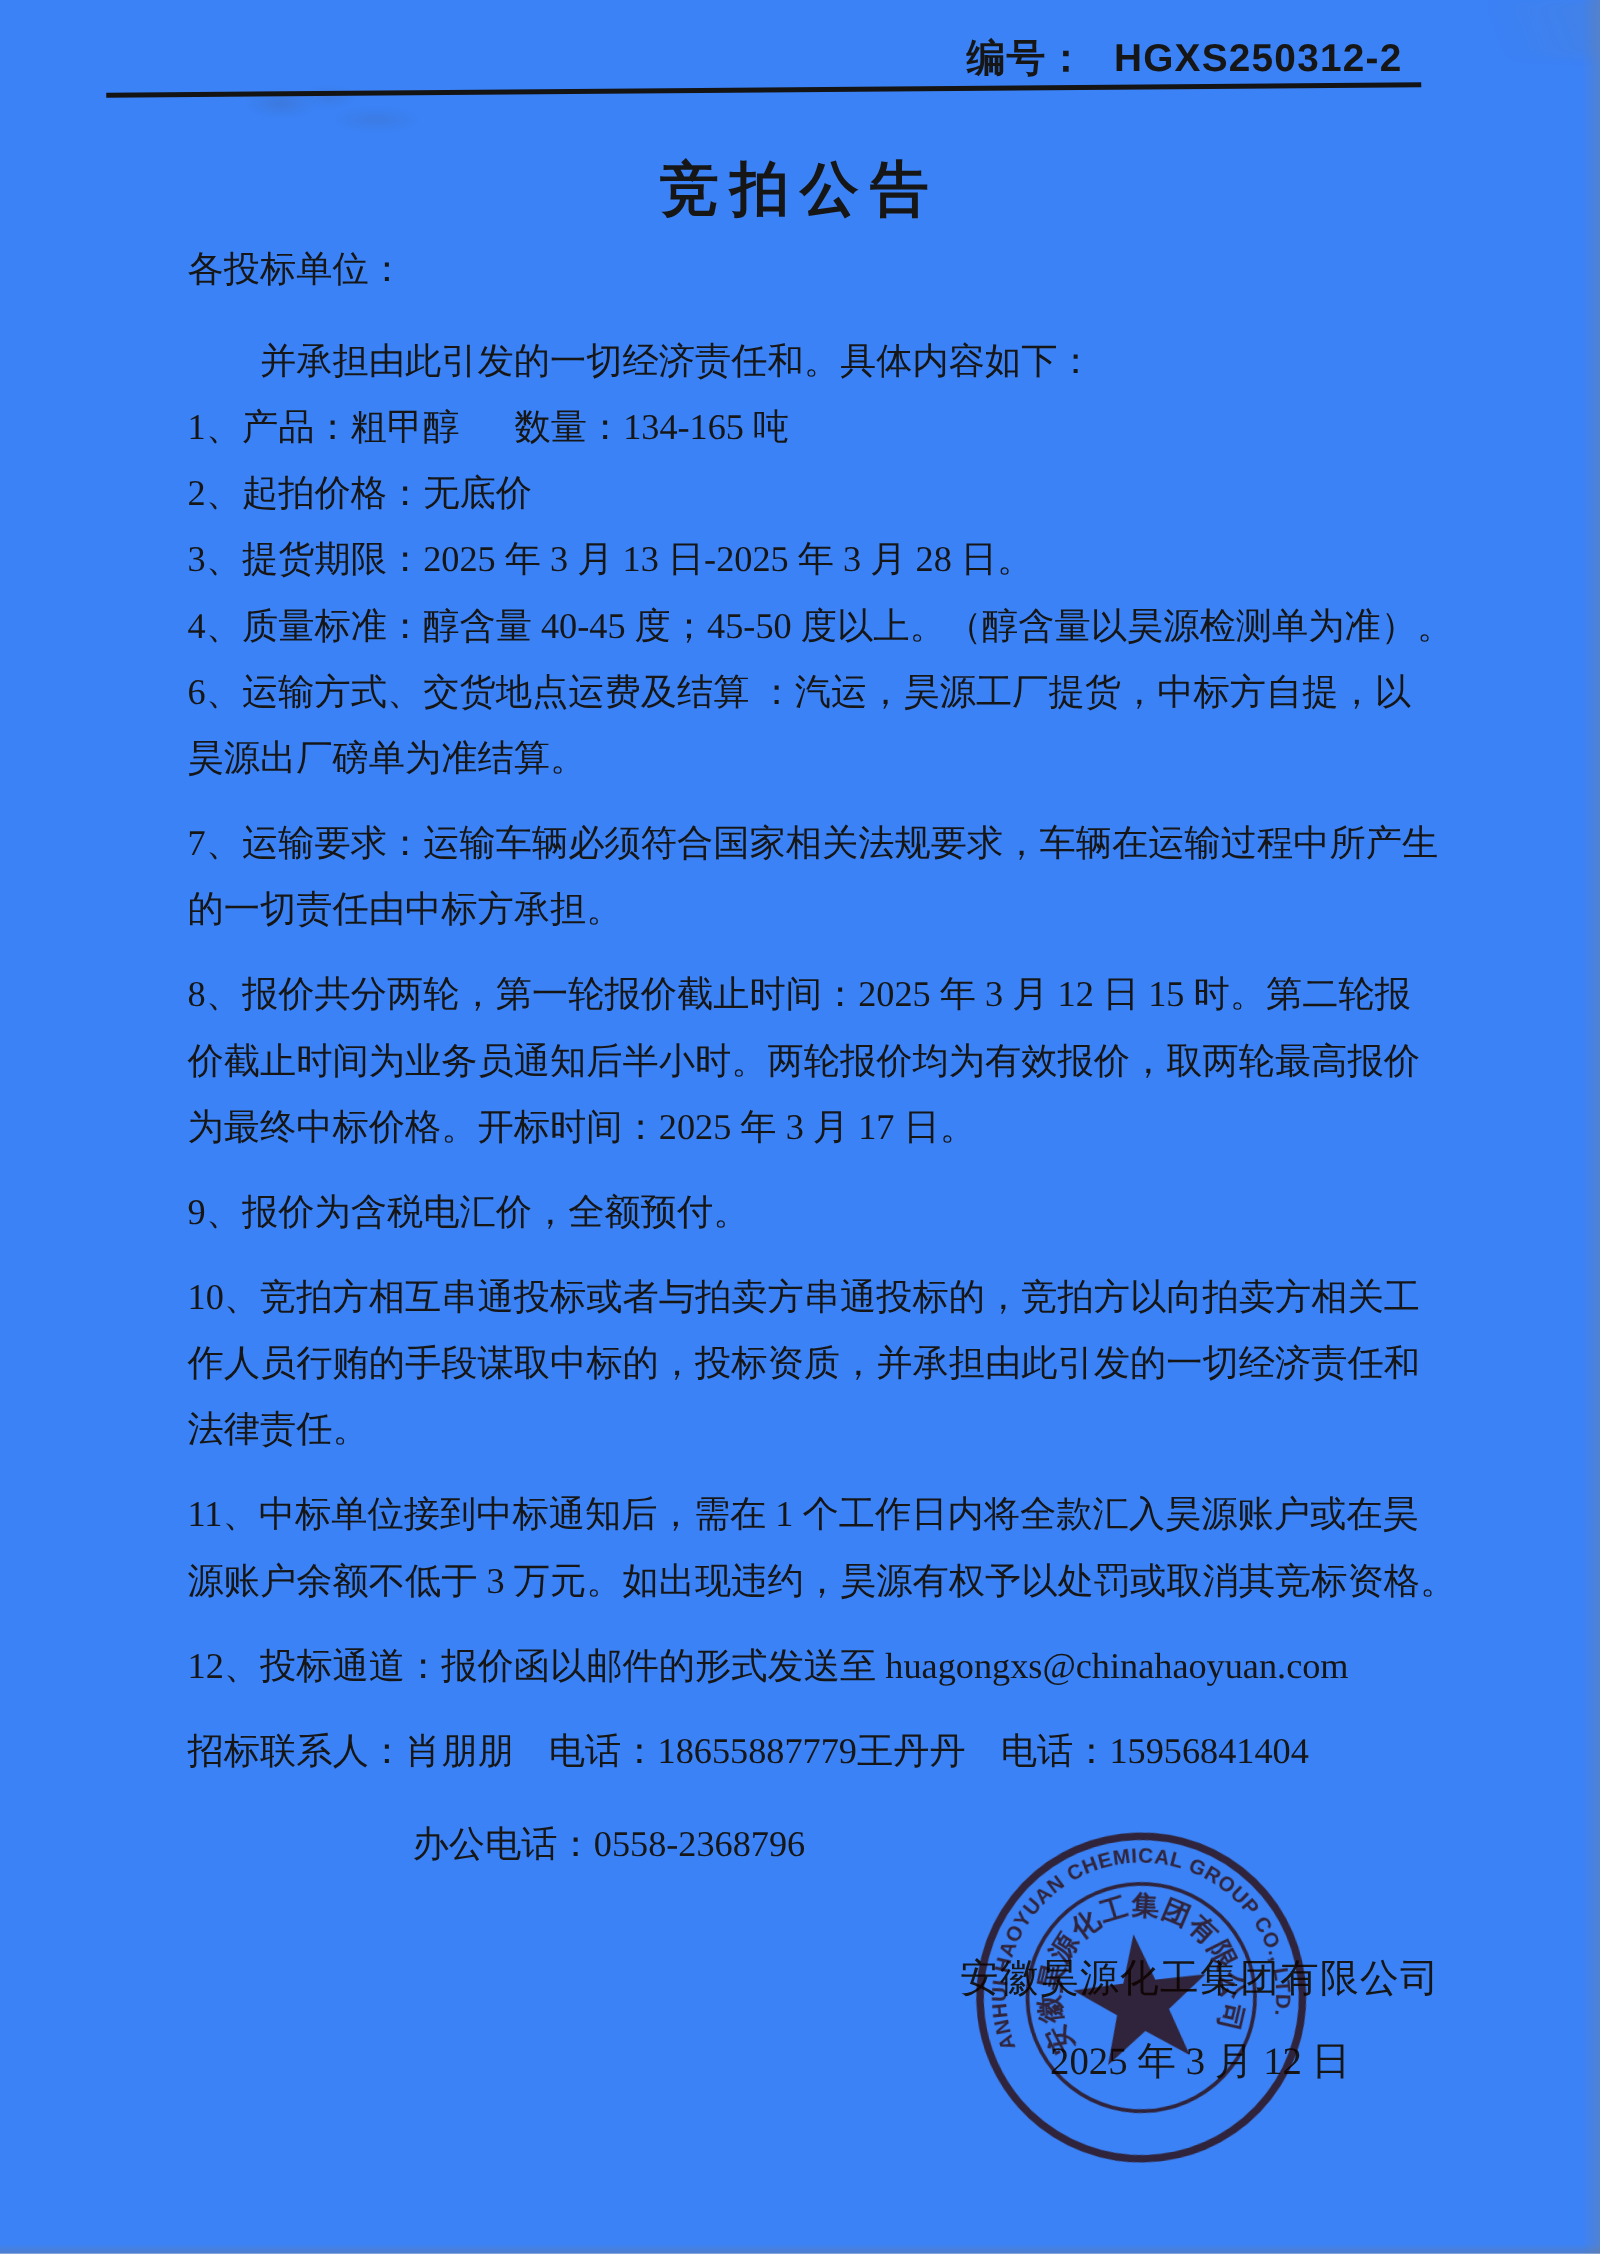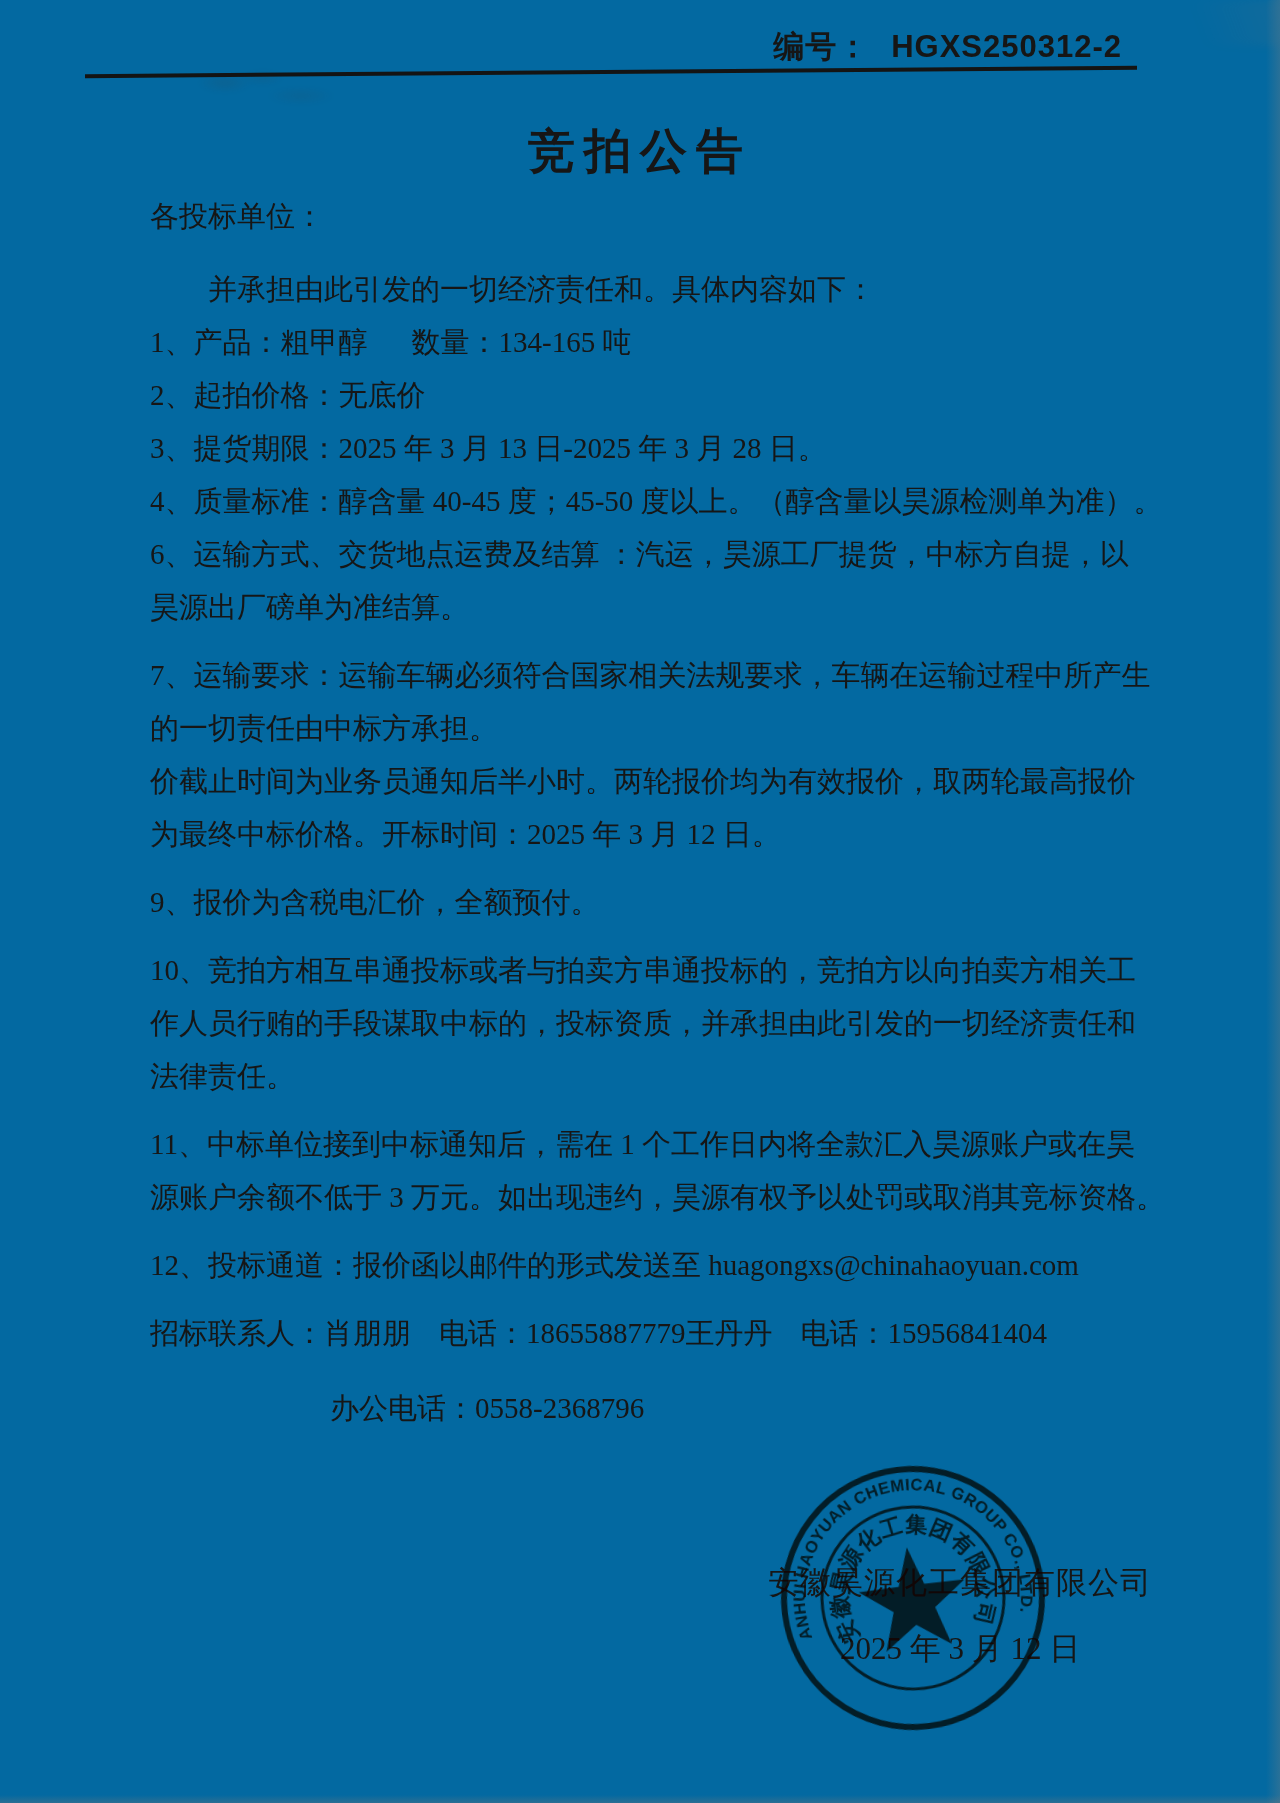"编号：" .page { background: #0369a1 -> #3b82f6 }
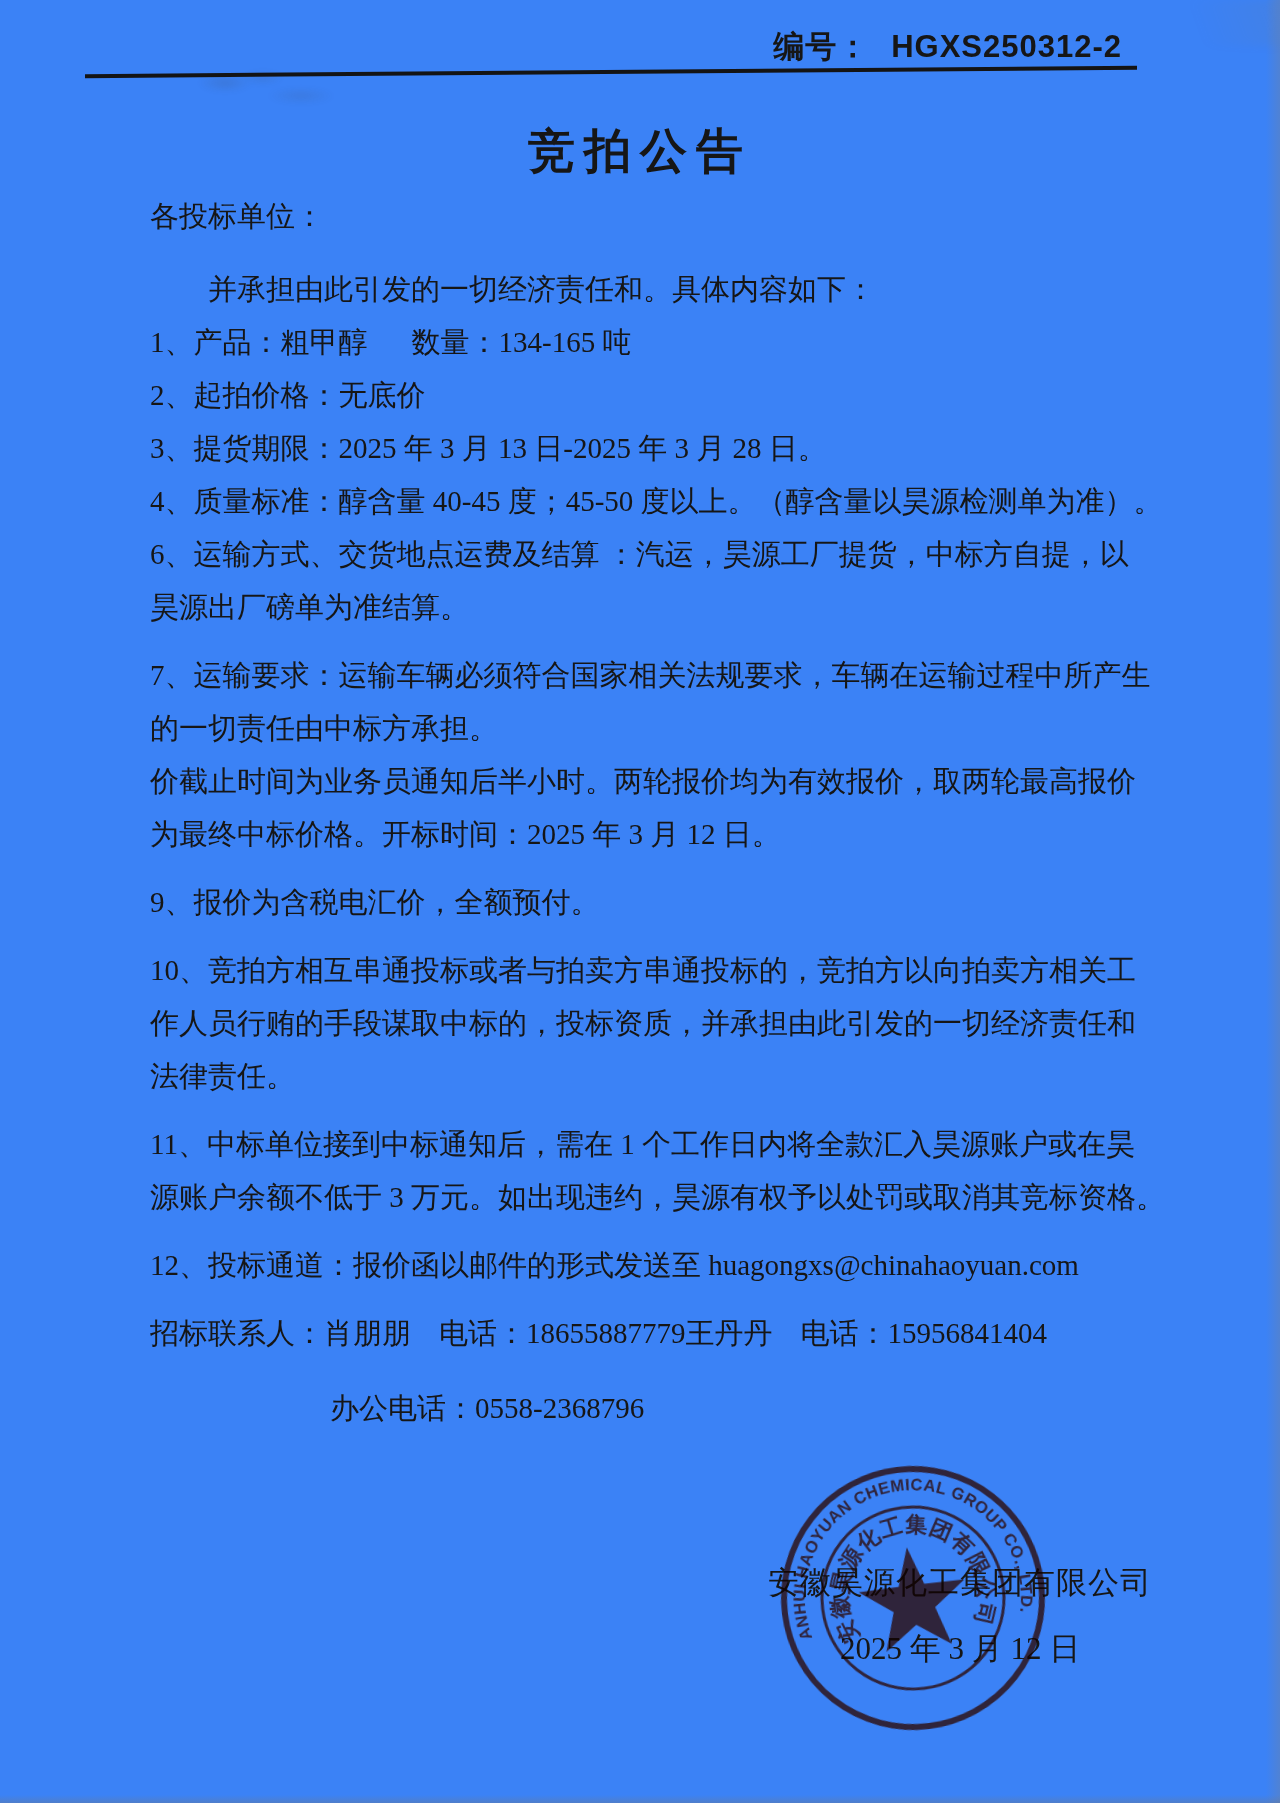"8、报价共分两轮，第一轮报价截止时间：2025 年 3 月 12" div.line { html: none -> <div>8、报价共分两轮，第一轮报价截止时间：2025 年 3 月 12 日 15 时。第二轮报</div> }
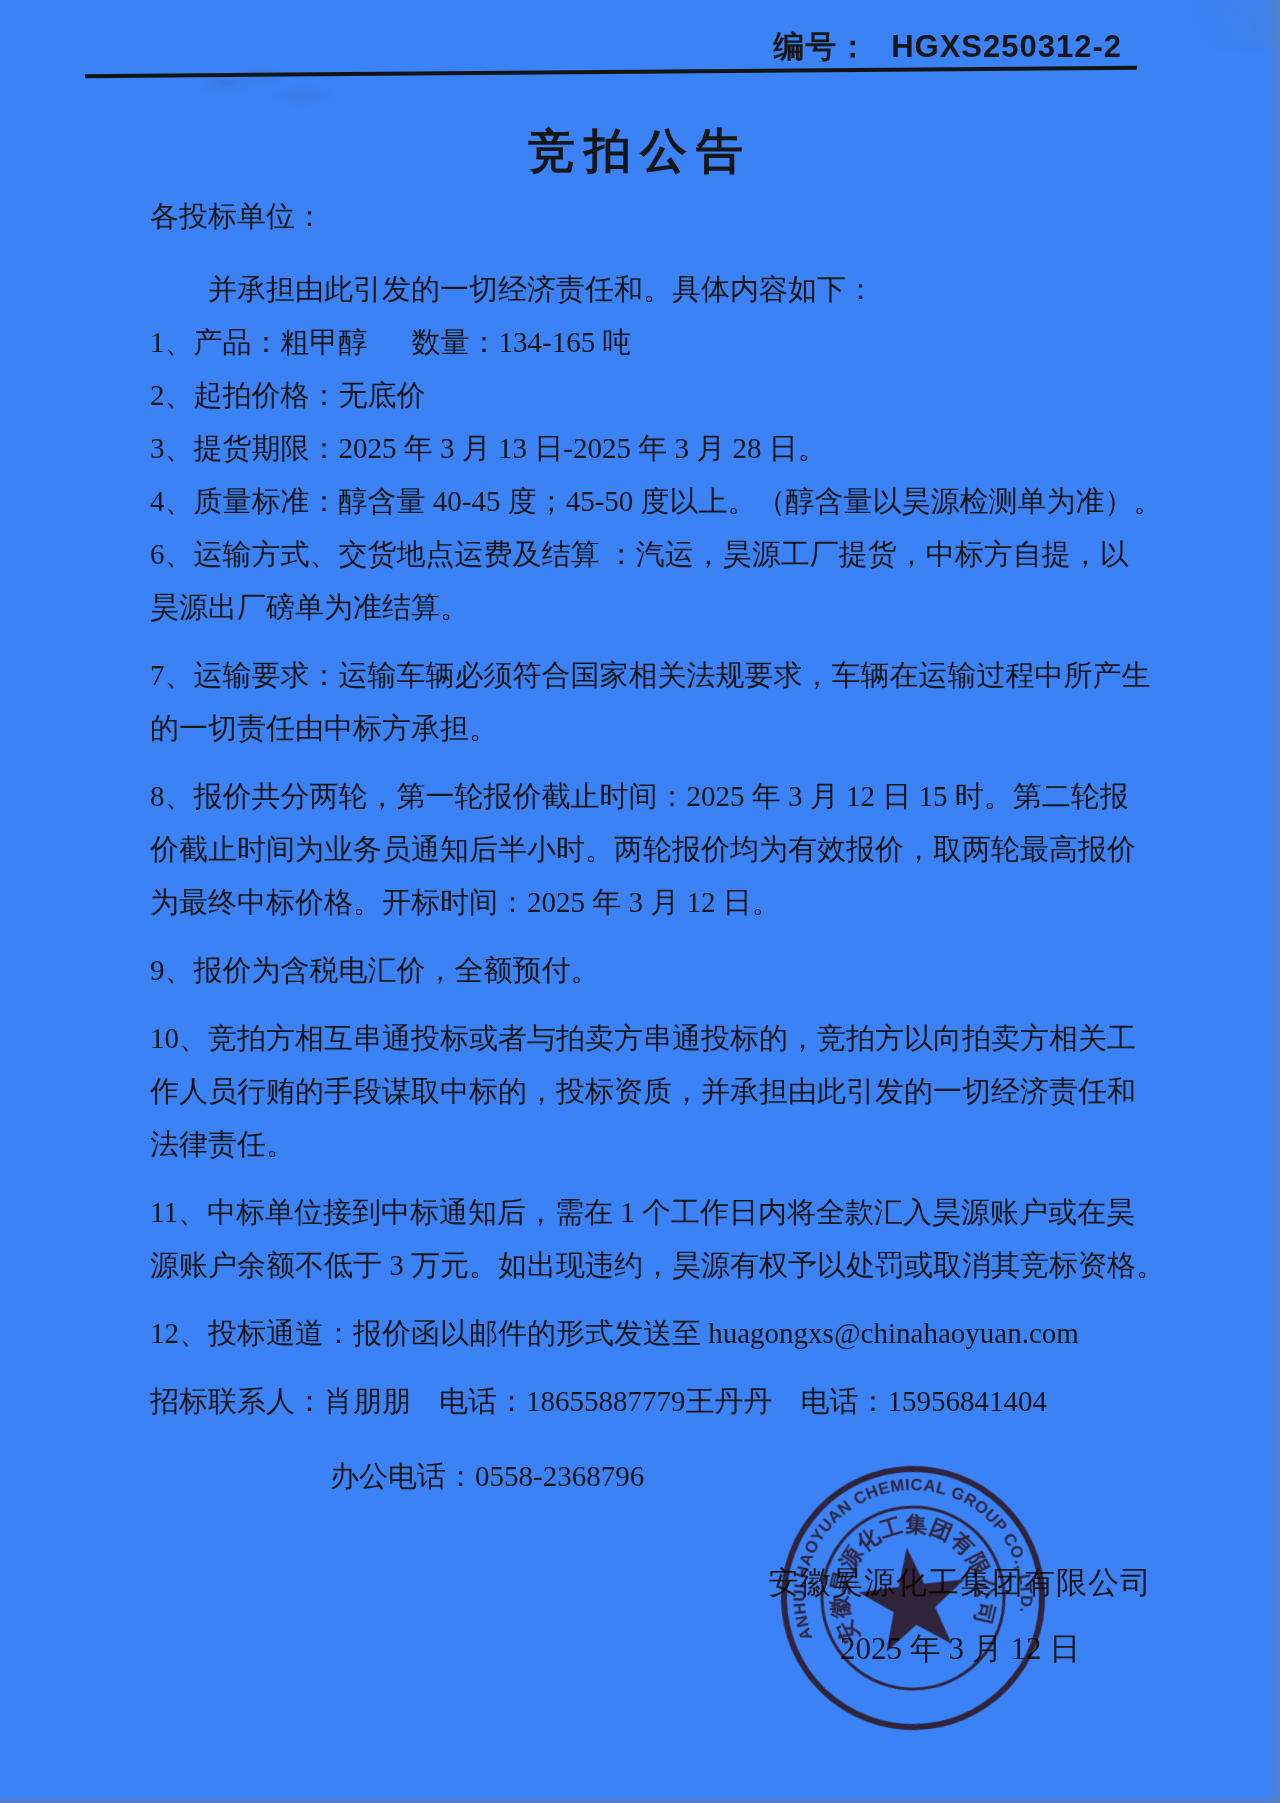"为最终中标价格。开标时间：2025 年 3 月 12" div.line { text: 12 -> 17 }
